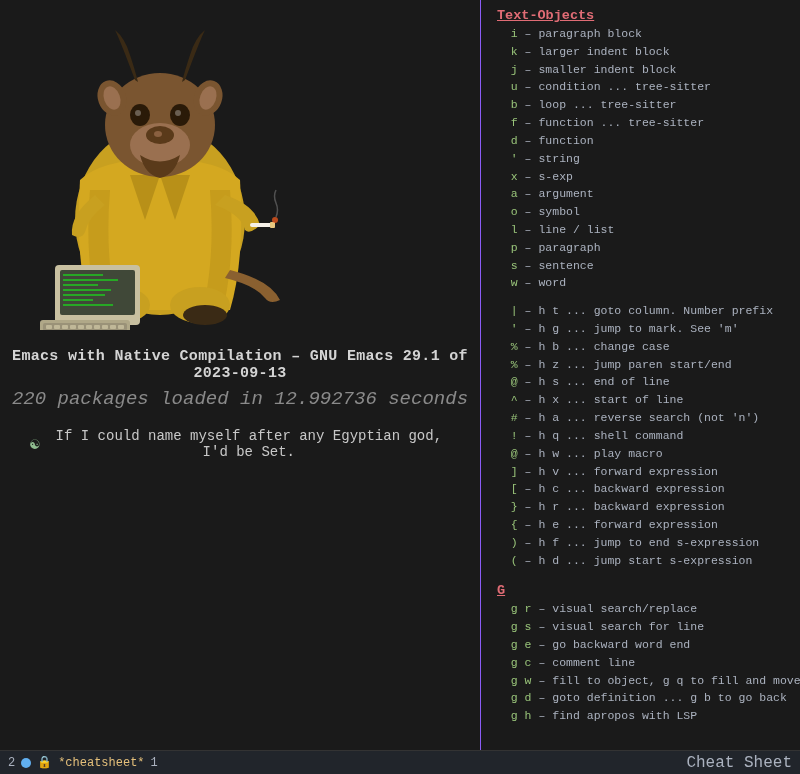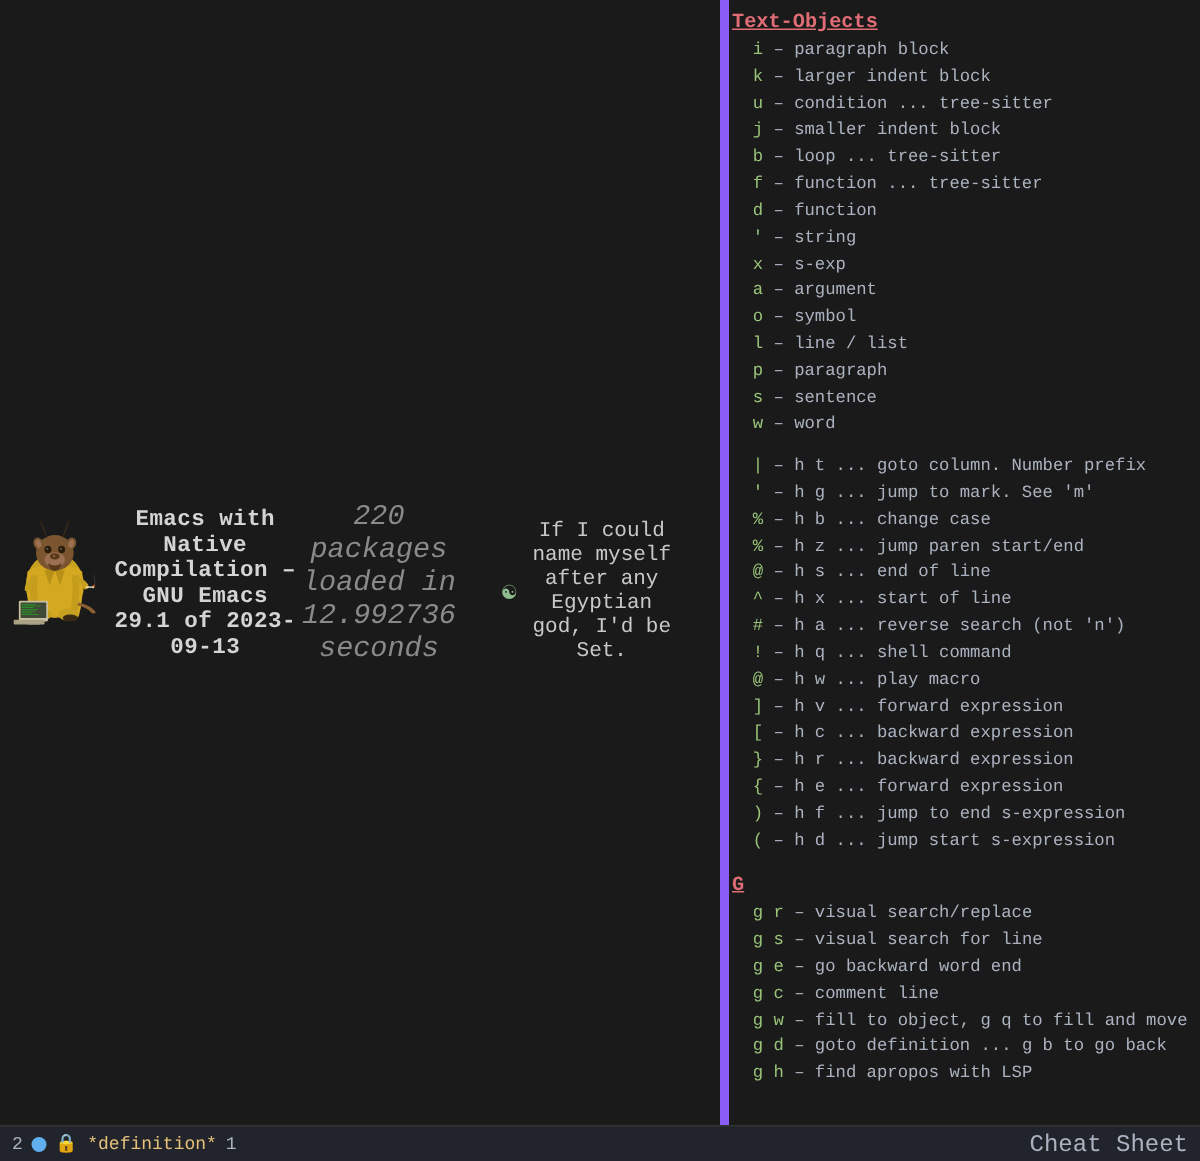"Text-Objects" #right-panel { border-left: 6px solid #8b5cf6 -> 1px solid #8b5cf6; padding: 4px 8px 8px 2px -> 4px 8px 8px 16px }
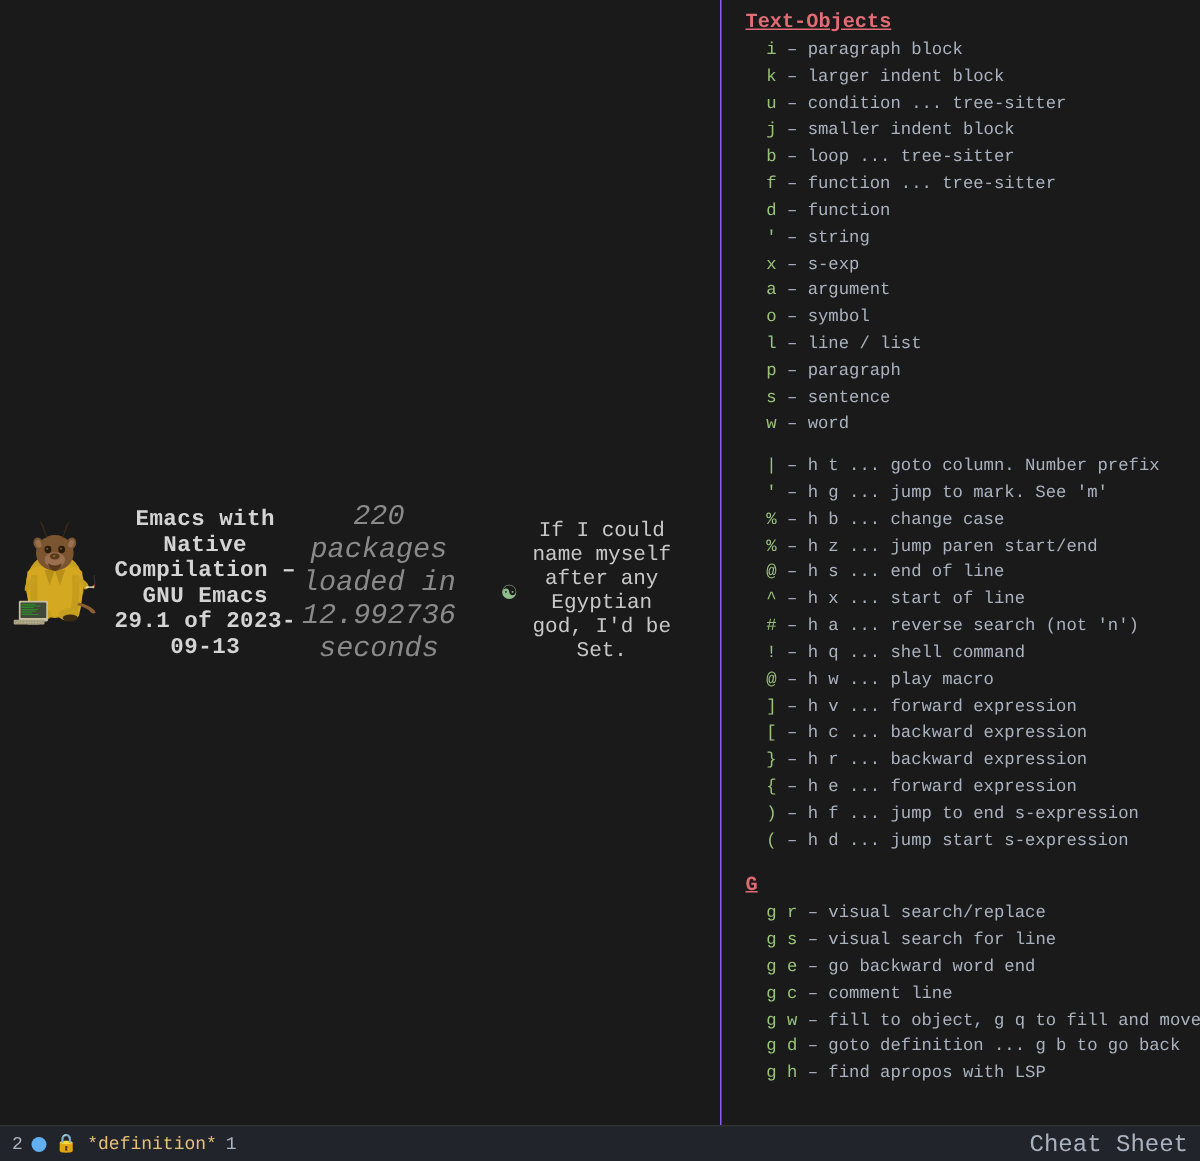"u – condition ... tree-sitter" div.cheat-item { order: before "j – smaller indent block" -> after "j – smaller indent block" }
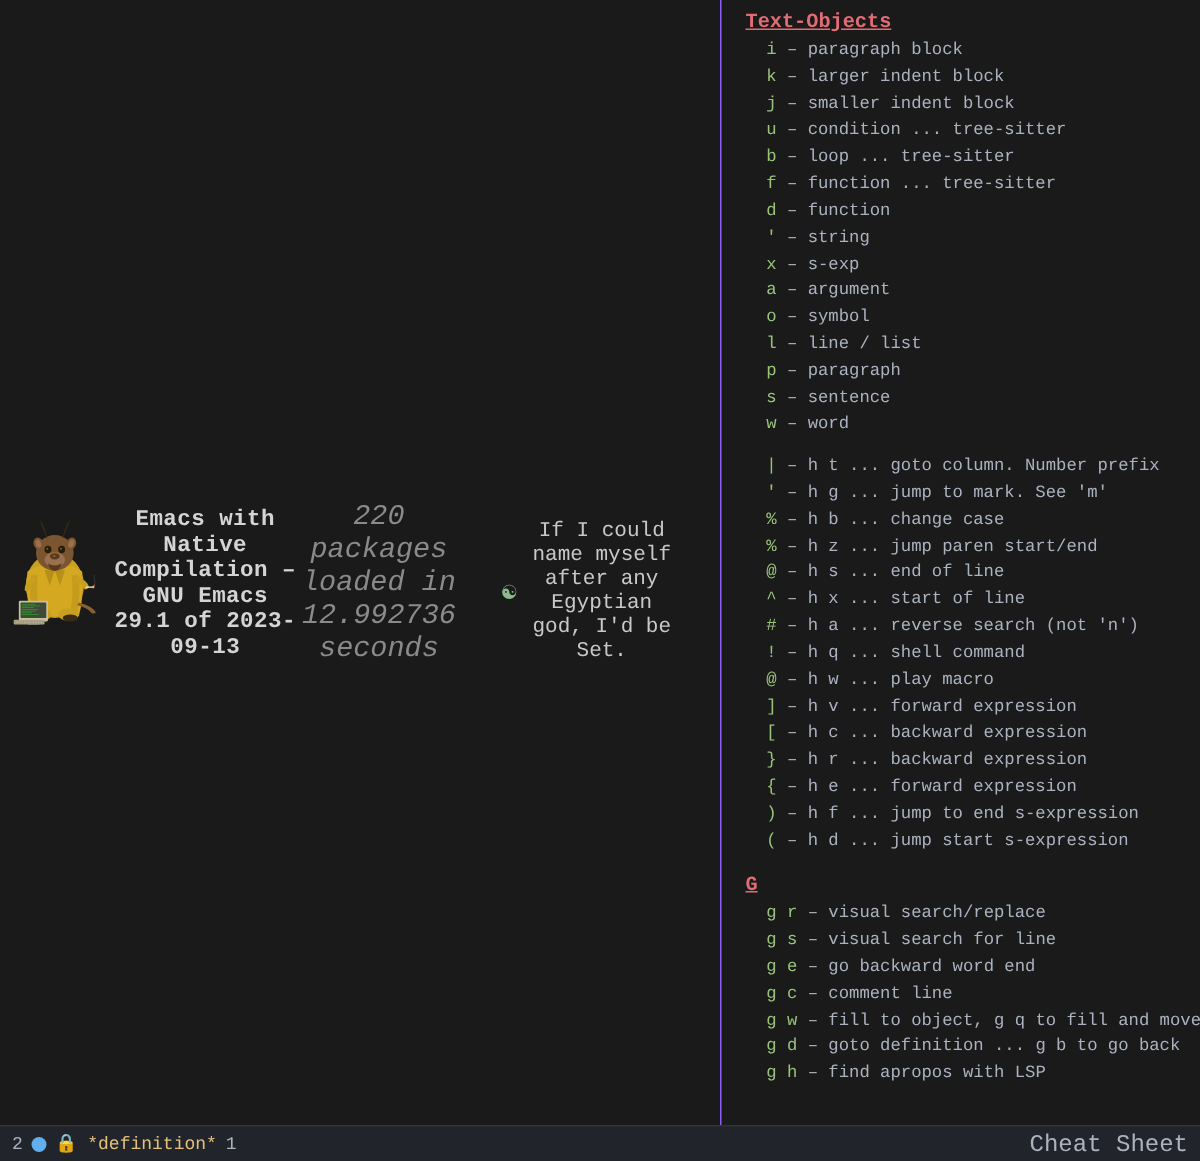"Emacs with Native Compilation –" #left-panel { align-items: center -> none; flex-direction: none -> column }
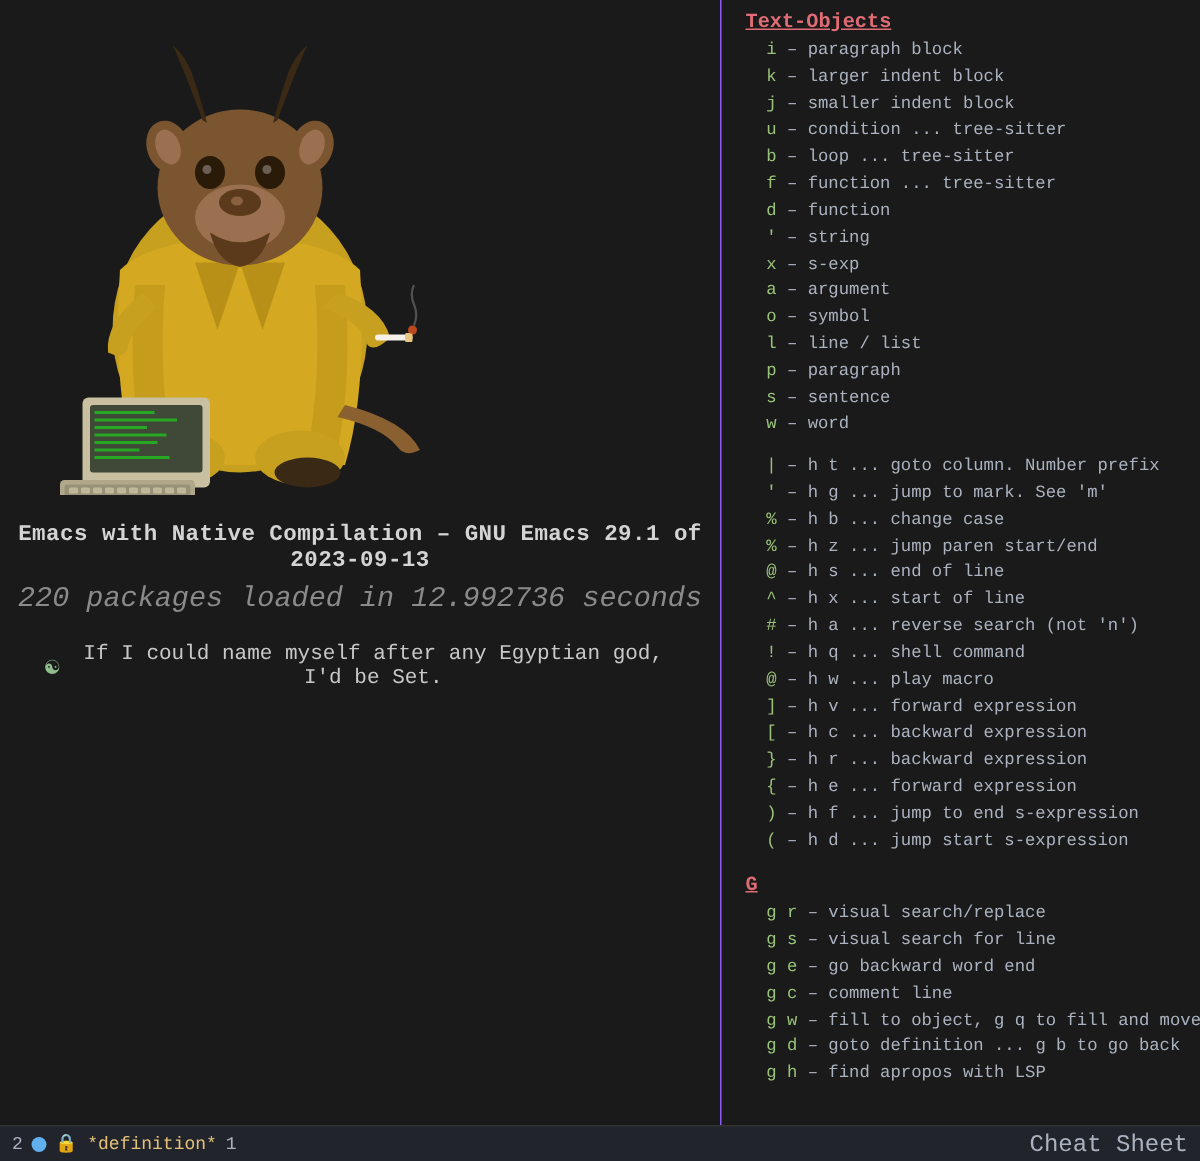"*definition*" span.status-filename { text: definition -> cheatsheet }
